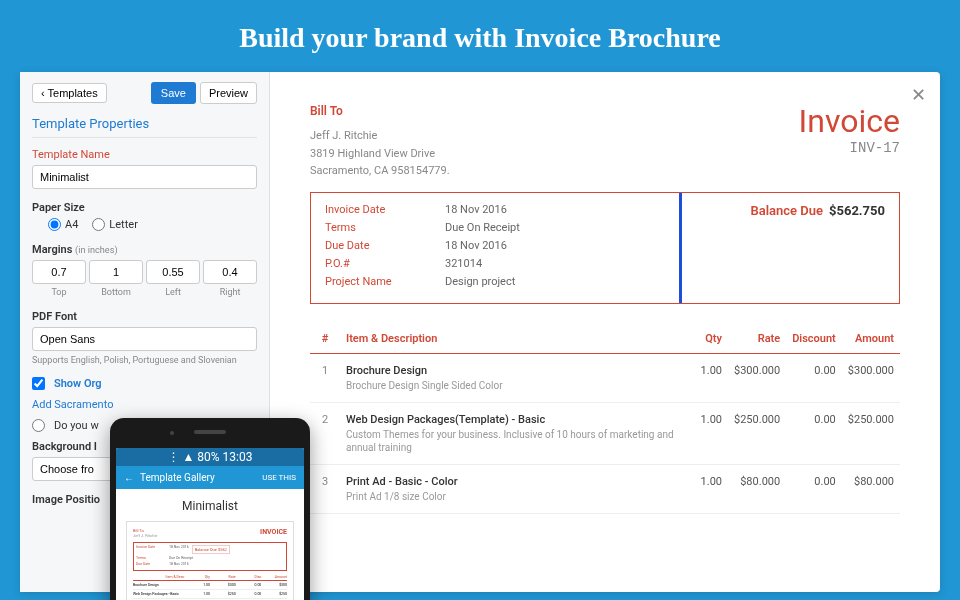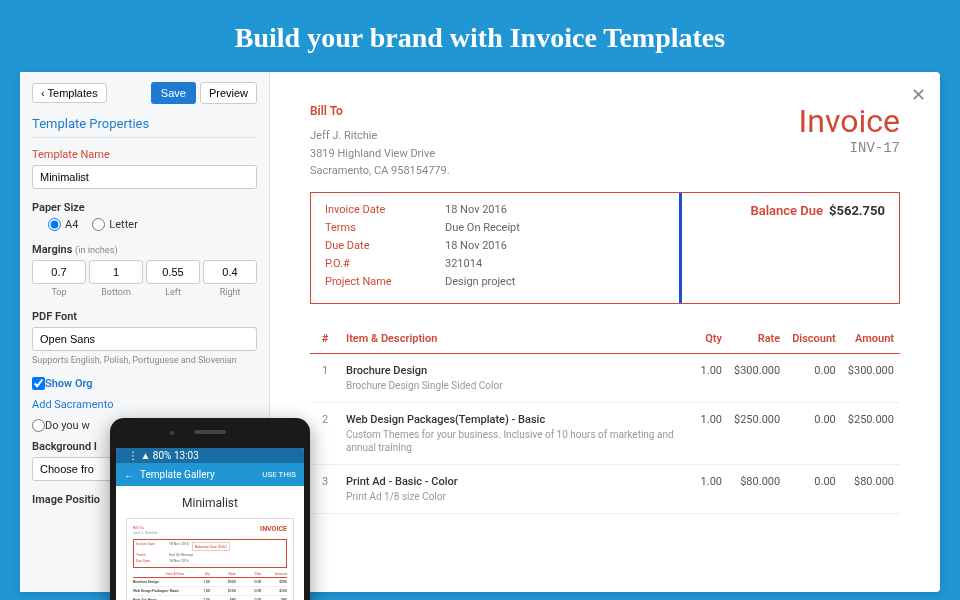"Build your brand with Invoice" div.hero-title { text: Templates -> Brochure }
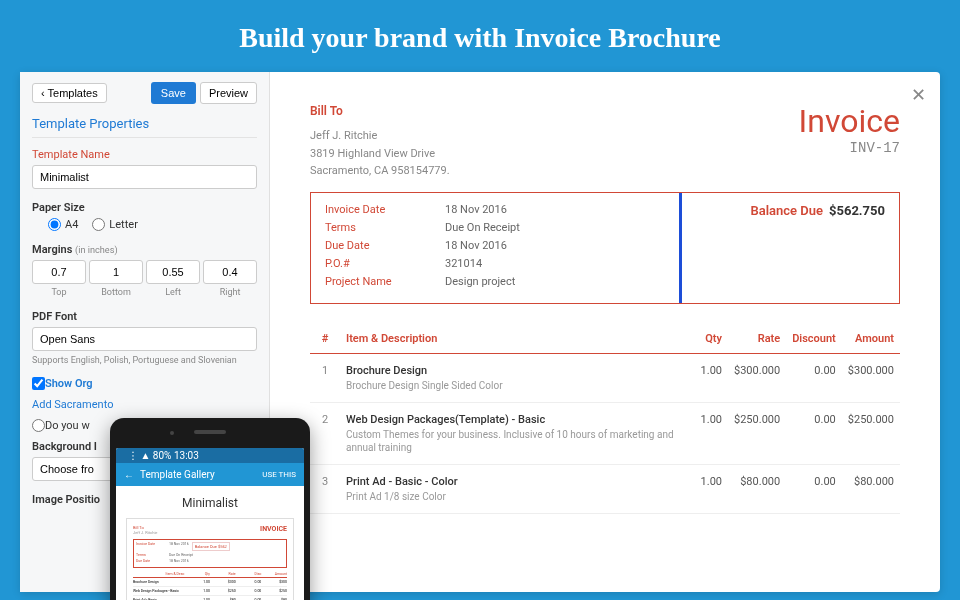"Show Org" .chk { gap: 0 -> 9px }
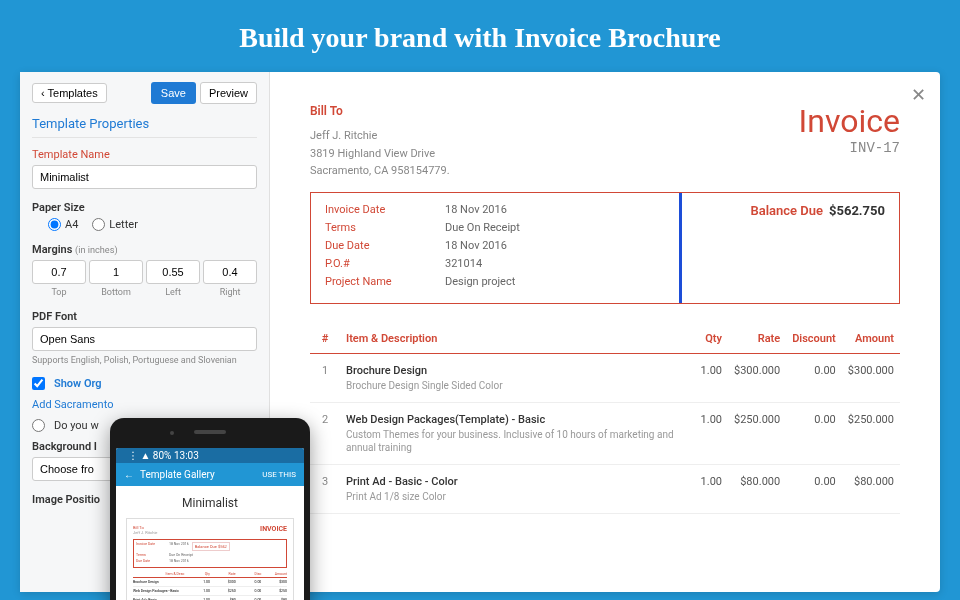"⋮ ▲ 80% 13:03" .status-bar { font-size: 10px -> 12px; text-align: left -> center }
